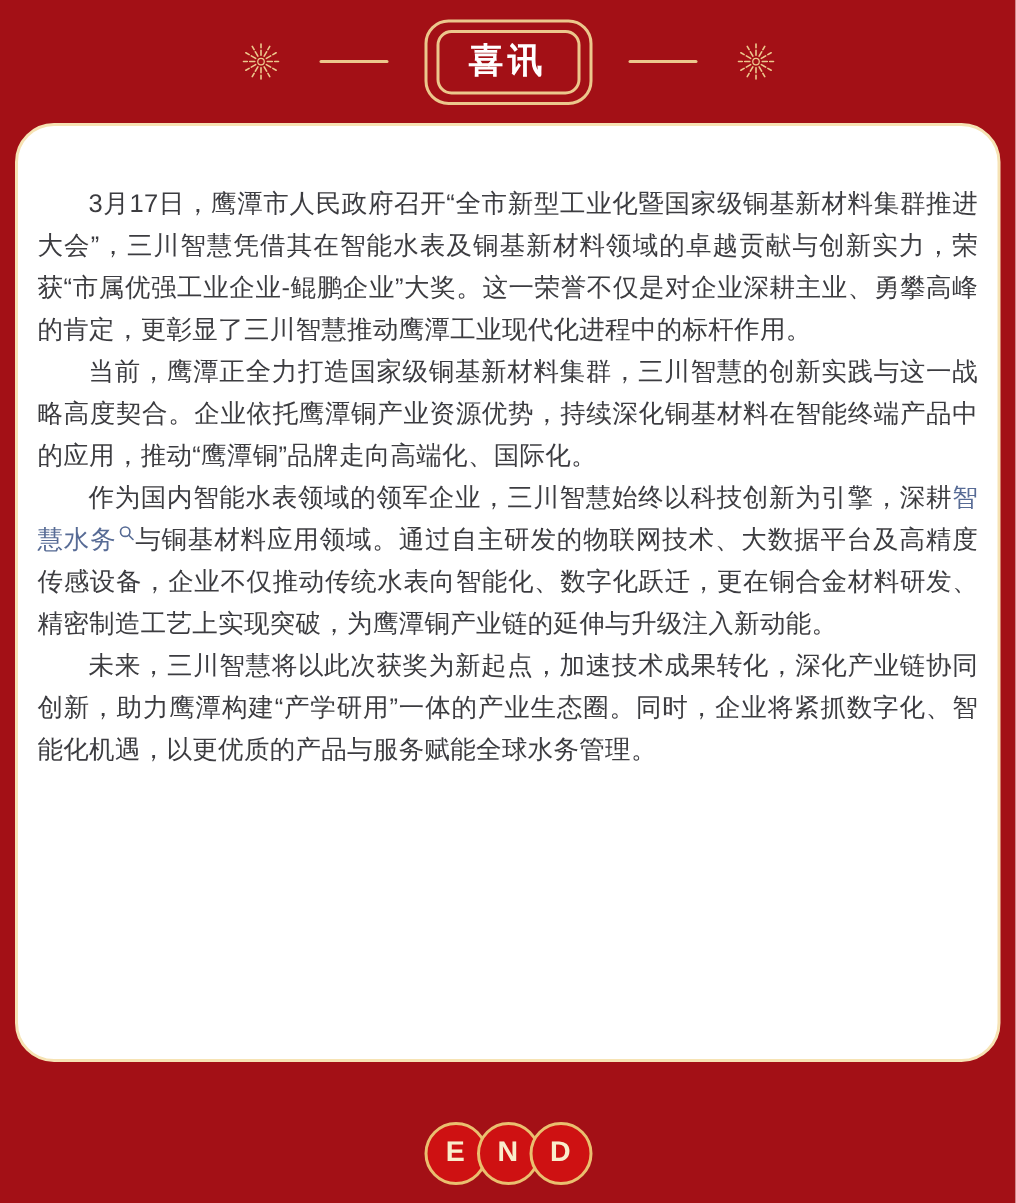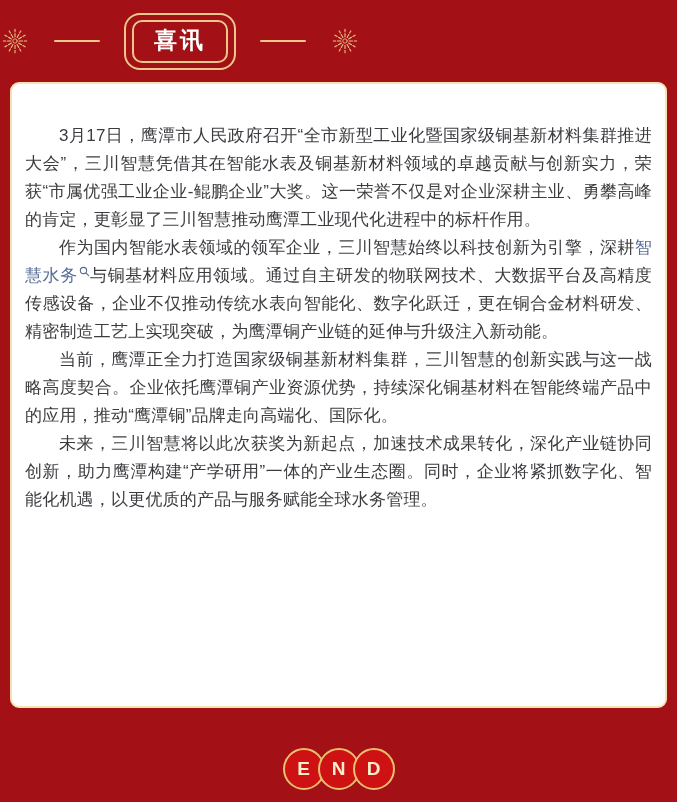"喜讯" .header { justify-content: none -> center }
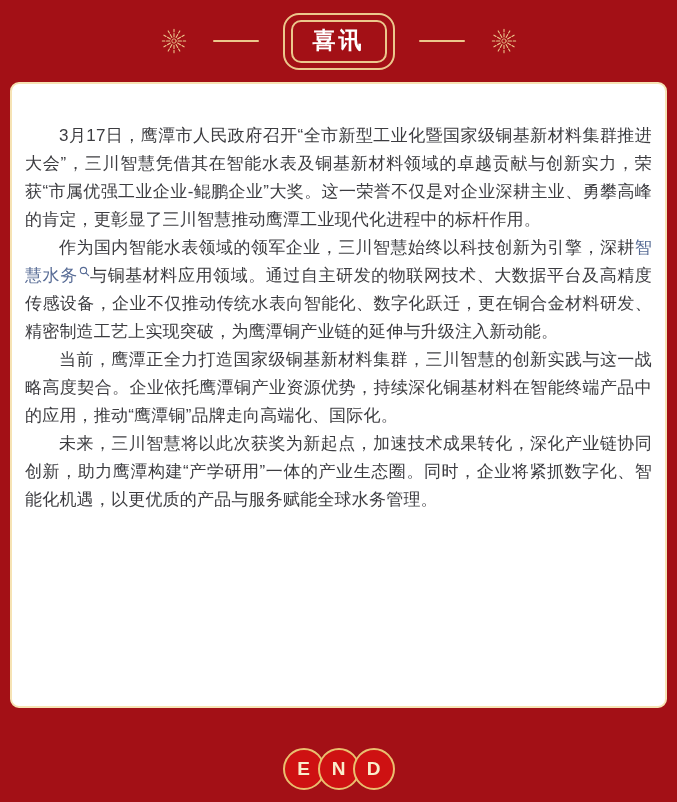"3月17日，鹰潭市人民政府召开“全市新型工业化暨国家级铜基新材料集群推进大会”，" .card { border-radius: 9px -> 26px }
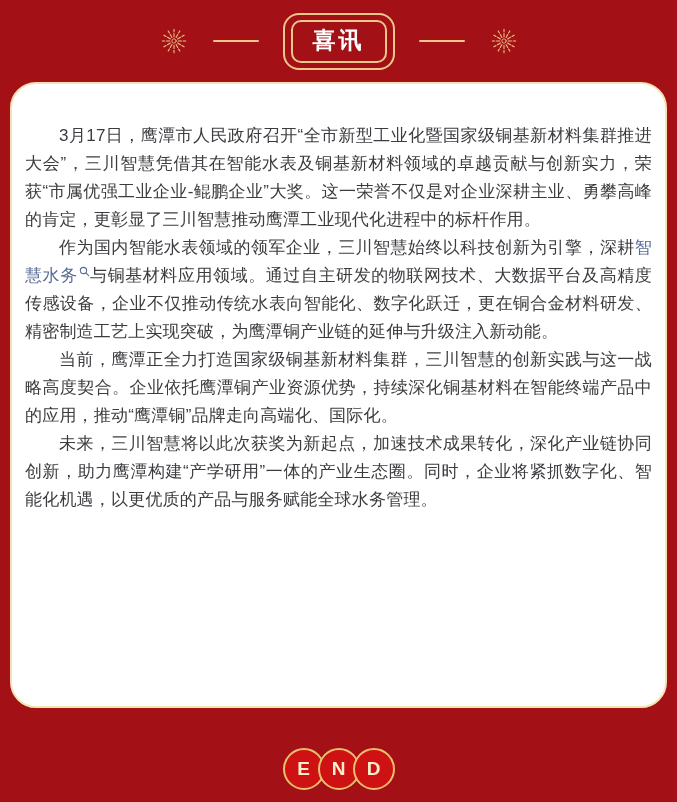"作为国内智能水表领域的领军企业，三川智慧始终以科技创新为引擎，深耕智慧水务" p.para { order: before "当前，鹰潭正全力打造国家级铜基新材料集群，三川智慧的创新实践与这一战略高度契合。" -> after "当前，鹰潭正全力打造国家级铜基新材料集群，三川智慧的创新实践与这一战略高度契合。" }
